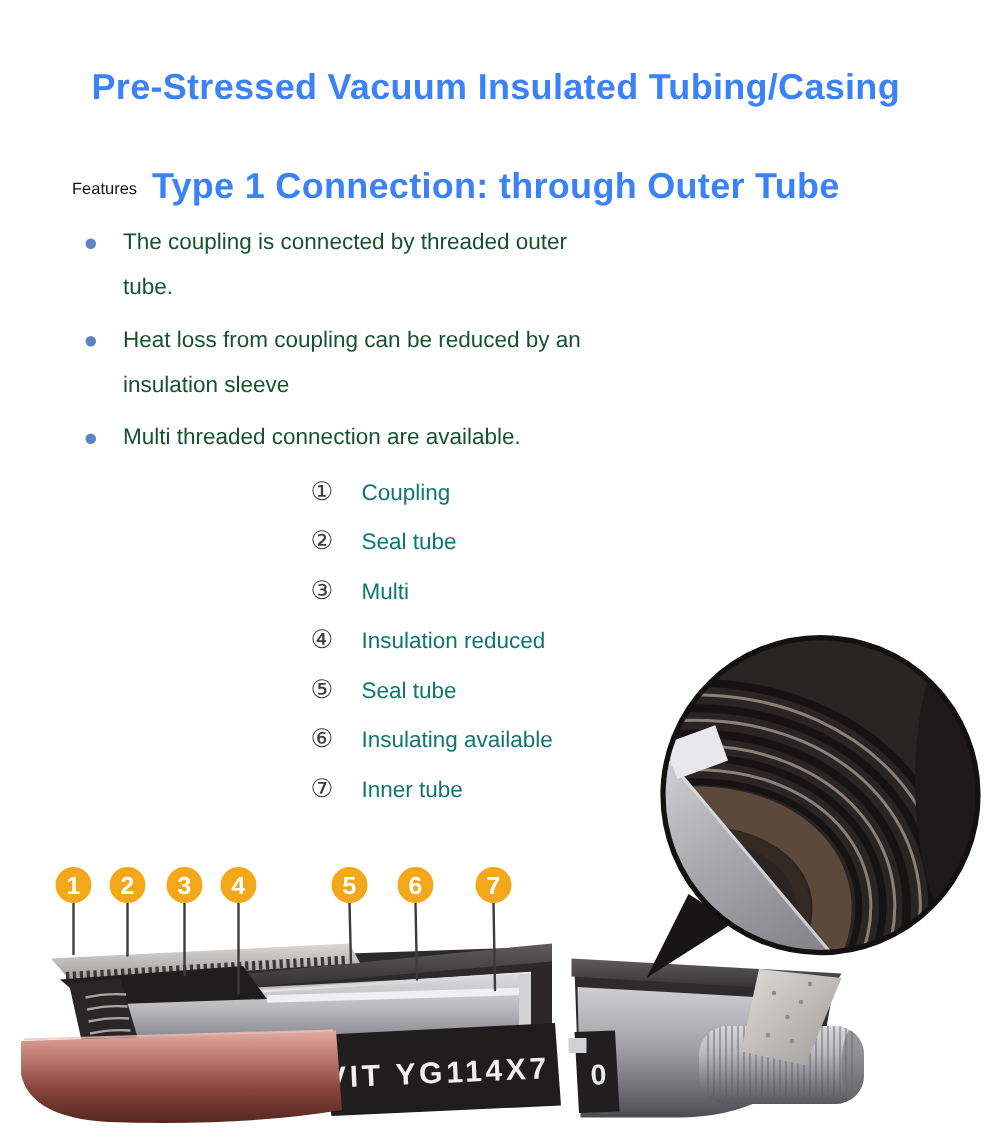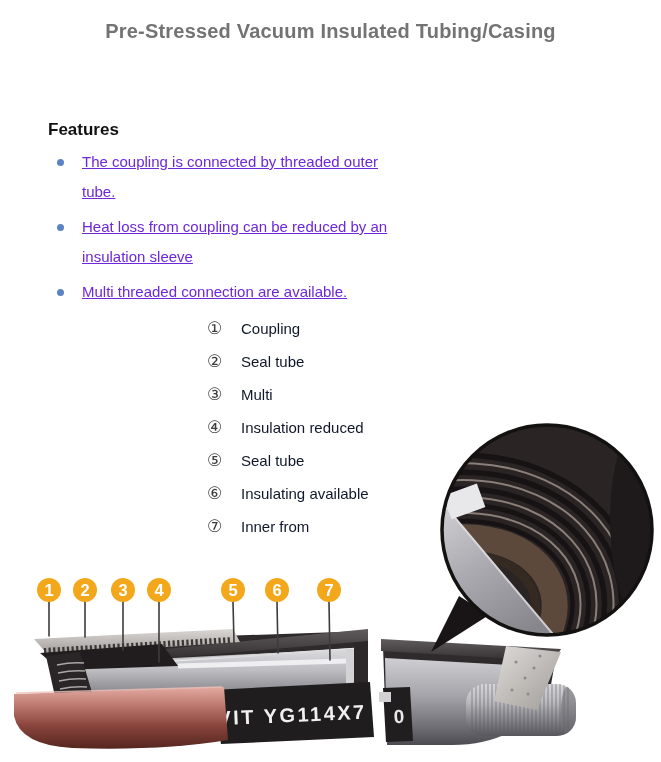"Pre-Stressed Vacuum Insulated" .title-line { color: #737373 -> #3b82f6; font-size: 20px -> 24px; margin-top: none -> 28px }
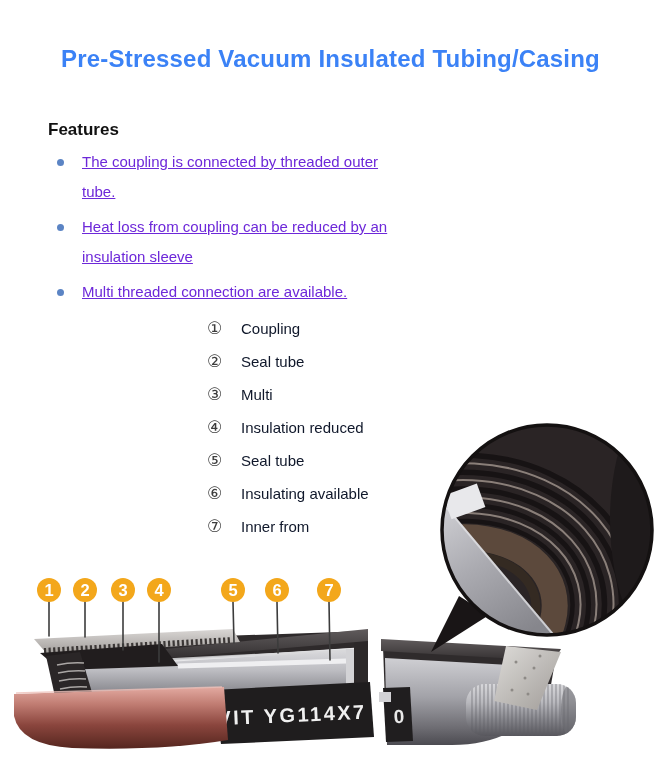"Features" .features-heading { font-size: 17px -> 11px; font-weight: 700 -> 400 }
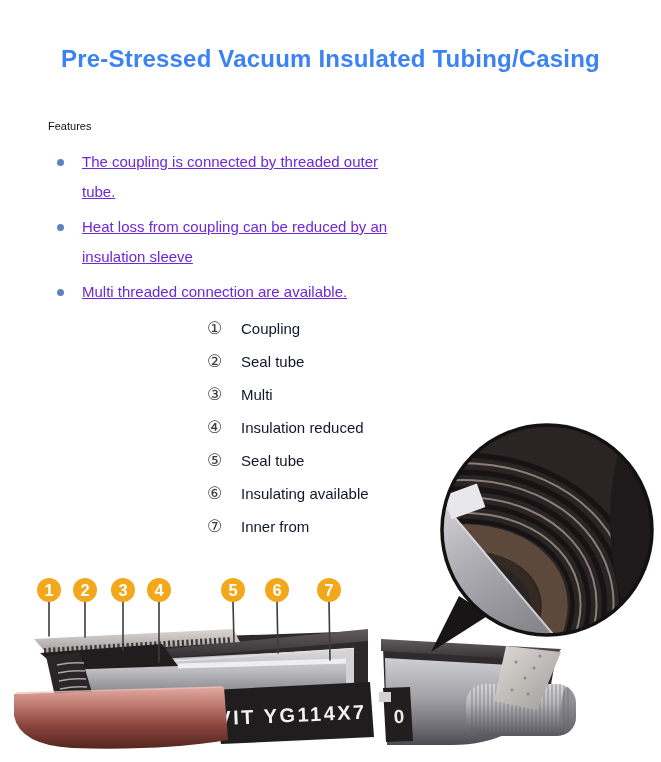"Type 1 Connection: through Outer" div.title-line { html: none -> <div>Type 1 Connection: through Outer Tube</div> }
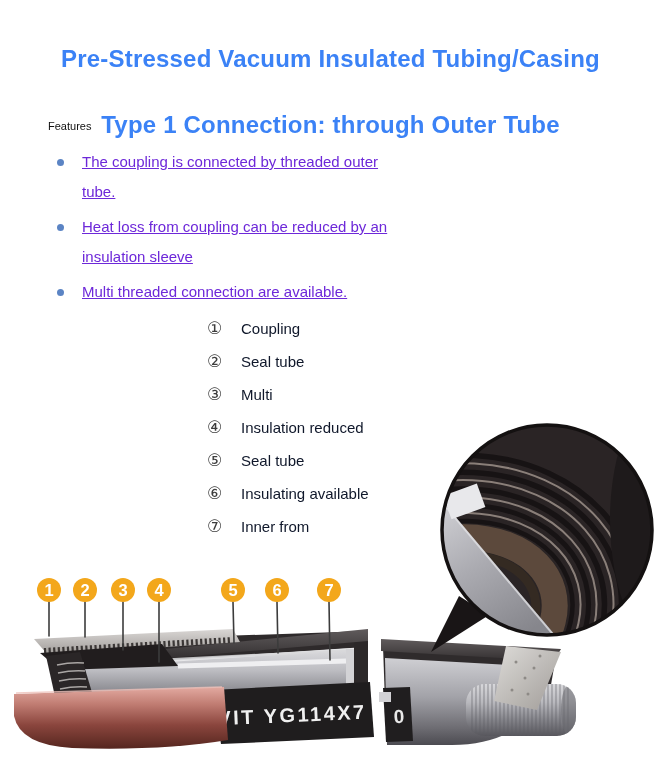"The coupling is connected by" .bullet-text { color: #6d28d9 -> #14532d; text-decoration: underline -> none }
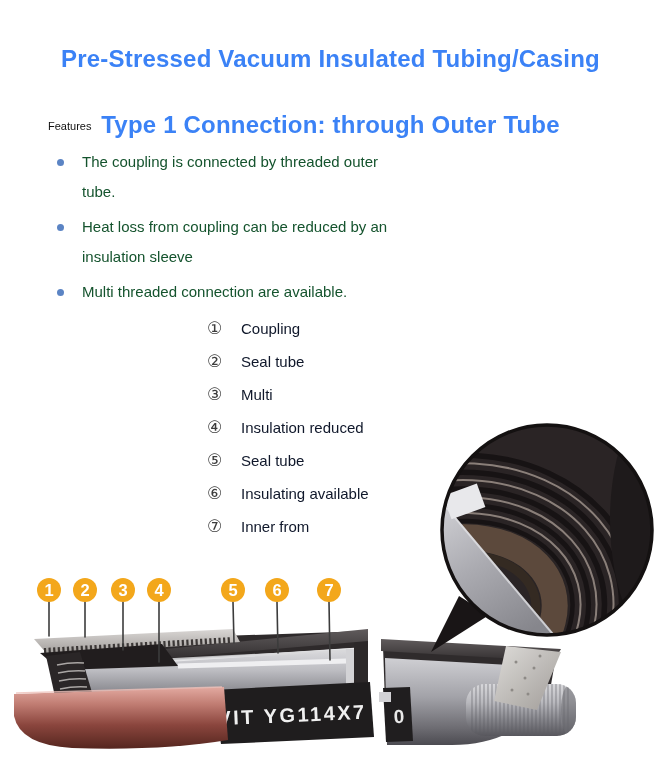"Coupling" .legend-label { color: #0f172a -> #0f766e }
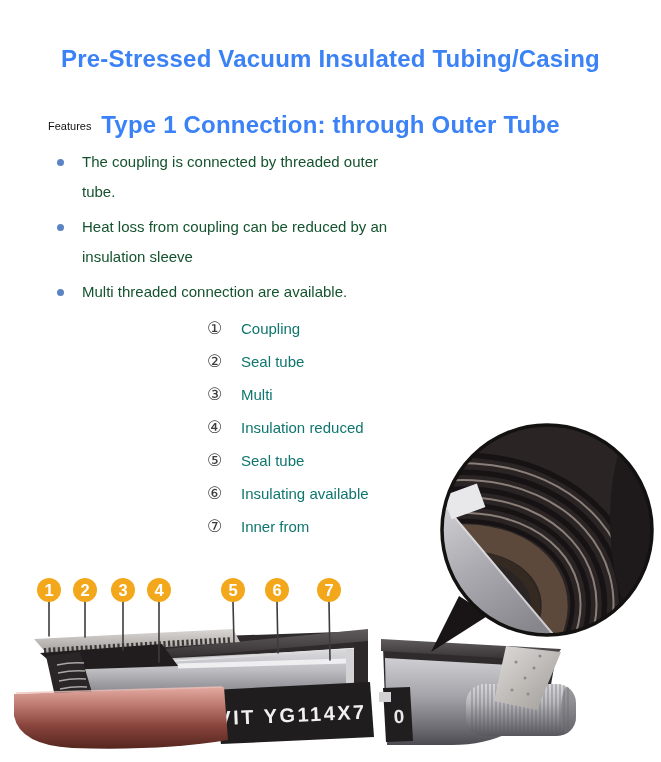"Inner from" span.legend-label { text: from -> tube }
